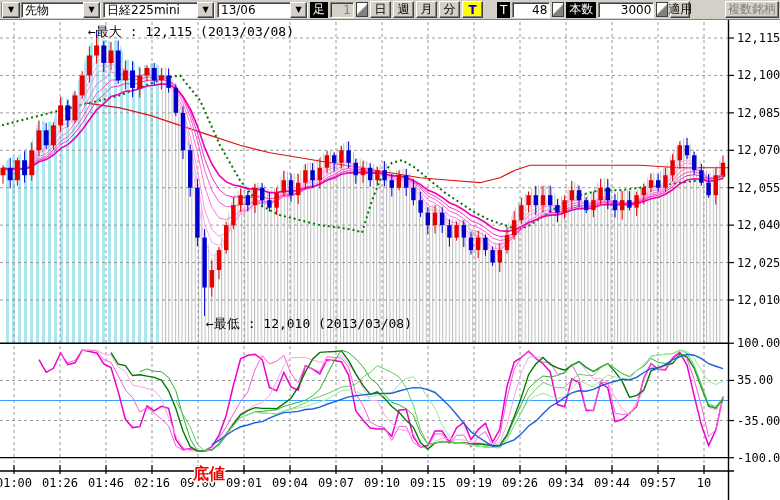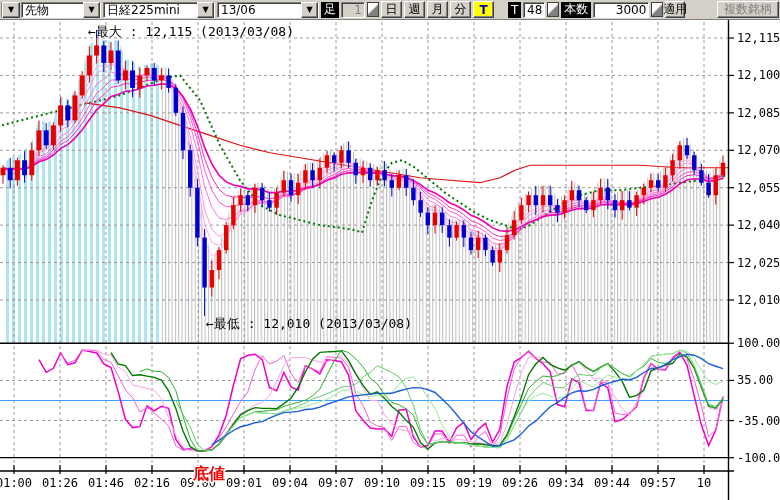"13/06" div.combo { width: 102px -> 91px }
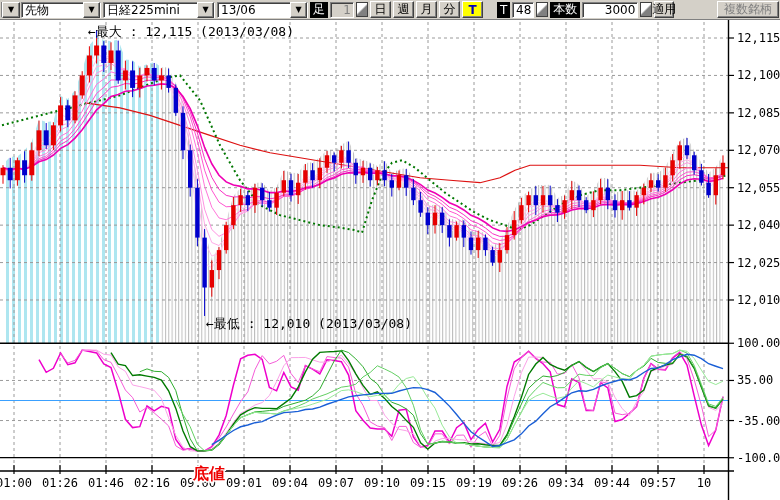"48" div.field { width: 22px -> 38px }
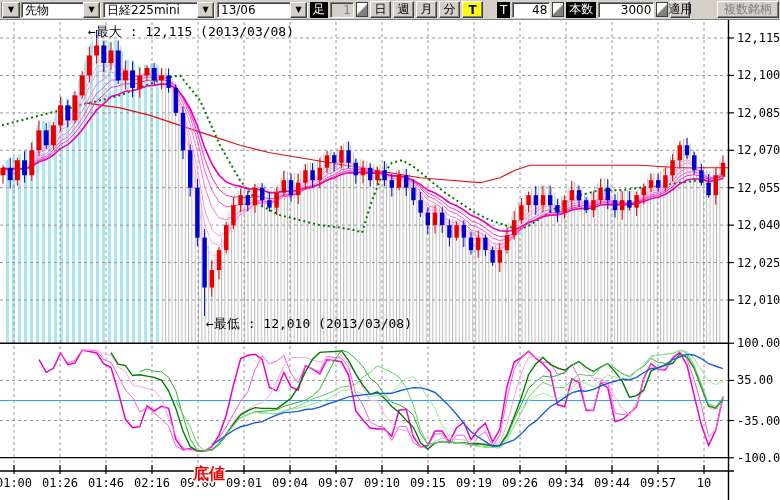"複数銘柄" div.btn { width: 62px -> 54px }
